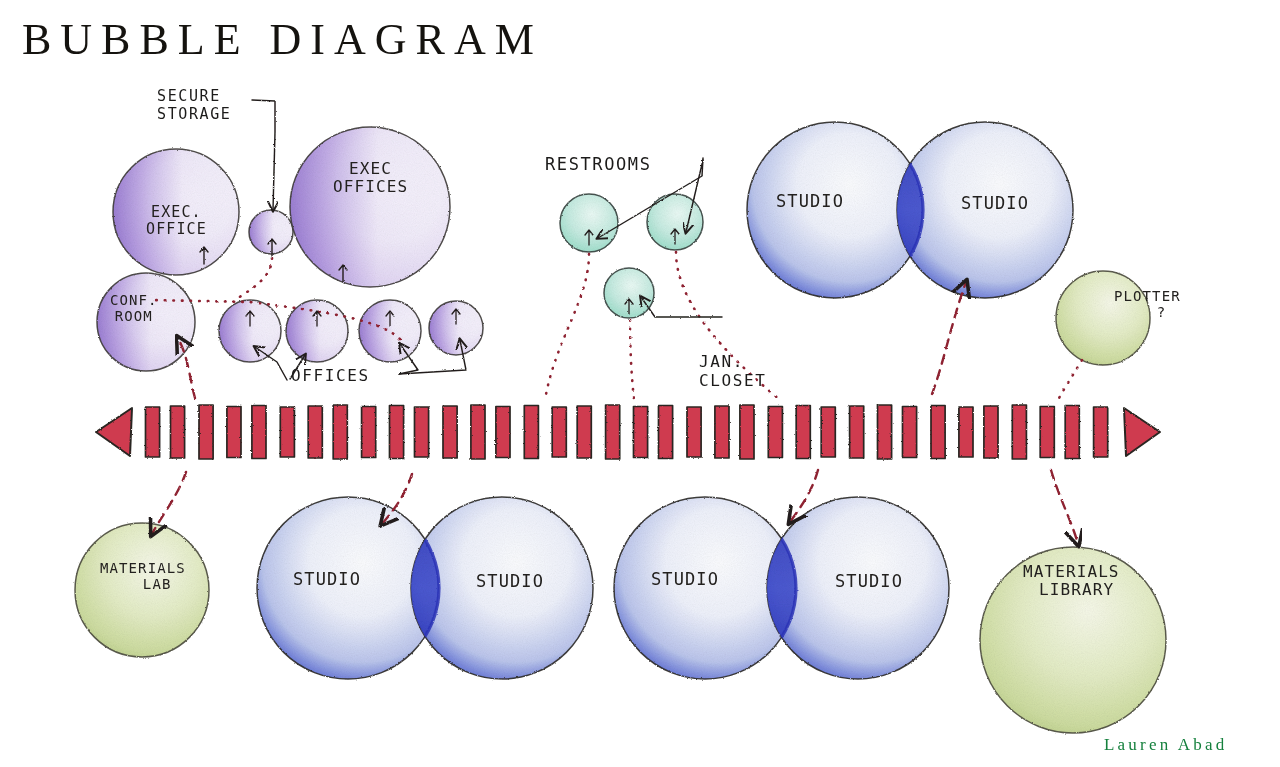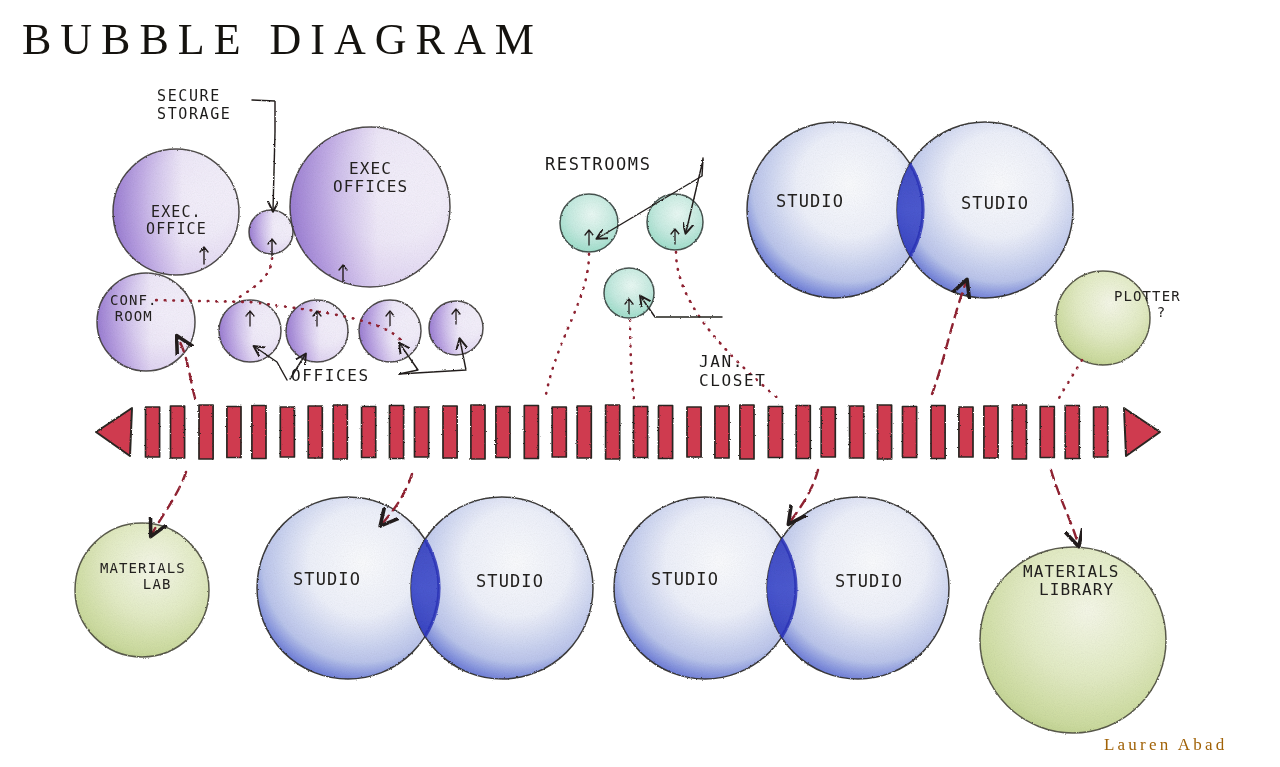"Lauren Abad" .signature { color: #a16207 -> #15803d }
